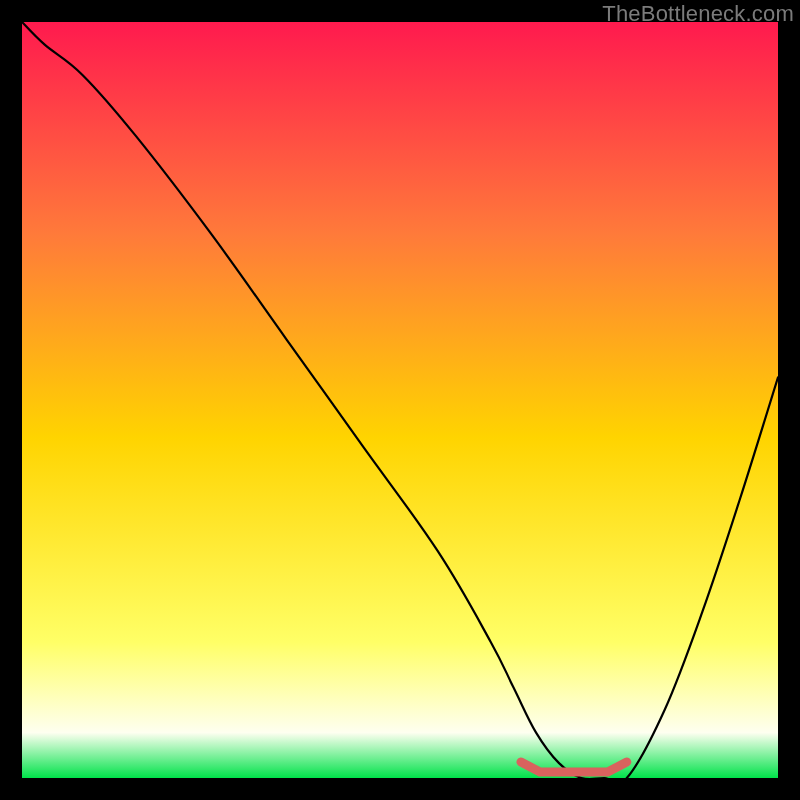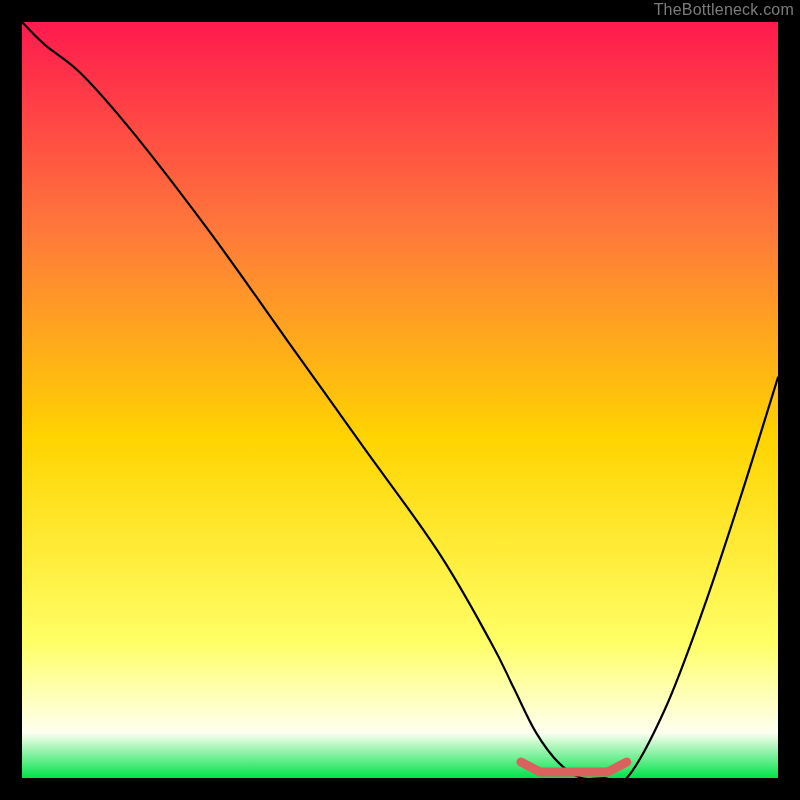"TheBottleneck.com" .watermark { font-size: 16px -> 22px }
